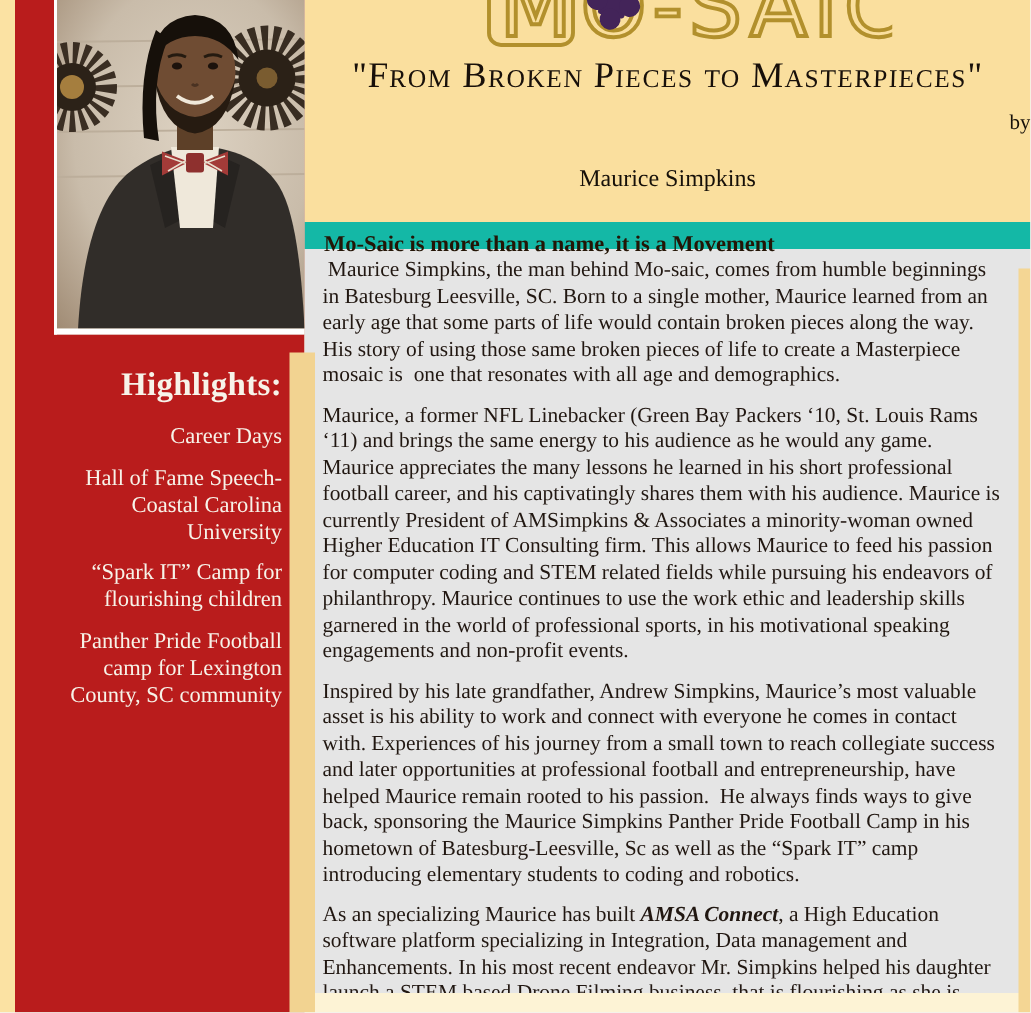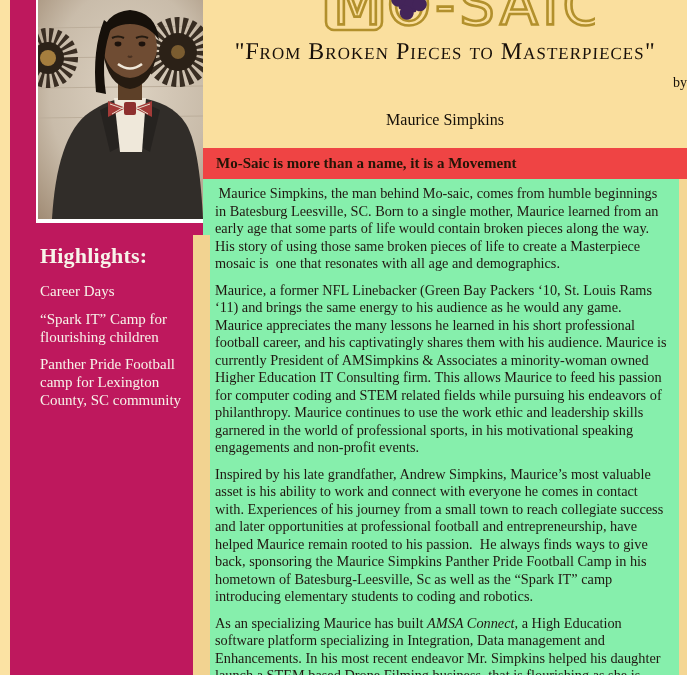"Mo-Saic is more than a" .bar { background: #ef4444 -> #14b8a6; height: 31px -> 18px }
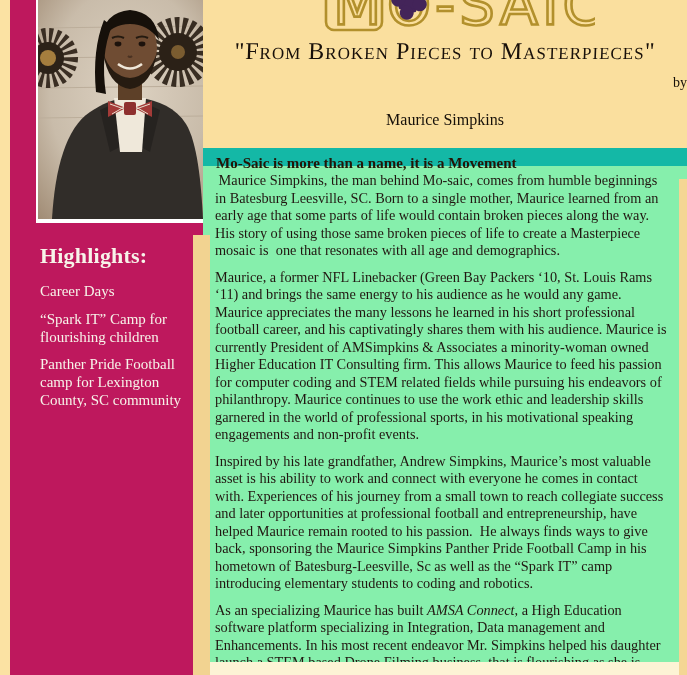"Maurice Simpkins, the man behind" .content { background: #86efac -> #e5e5e5 }
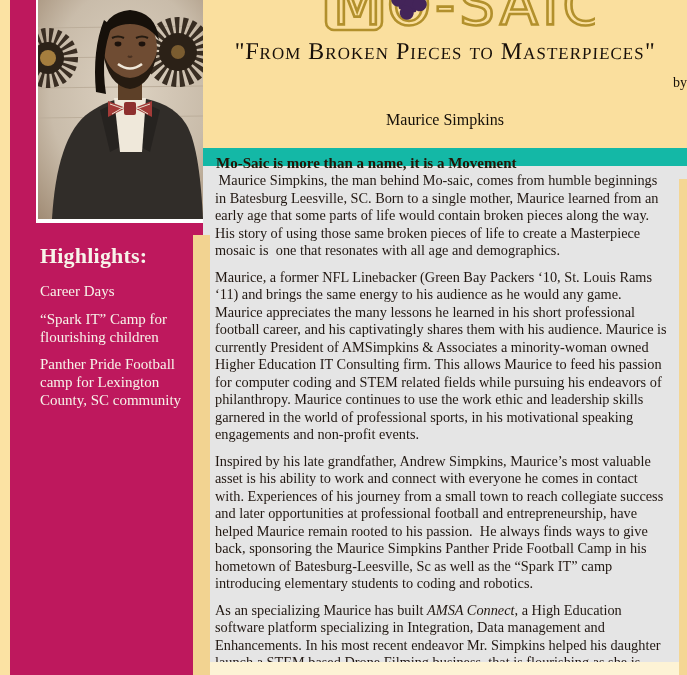"Highlights:" .sidebar { background: #be185d -> #b91c1c; text-align: none -> right }
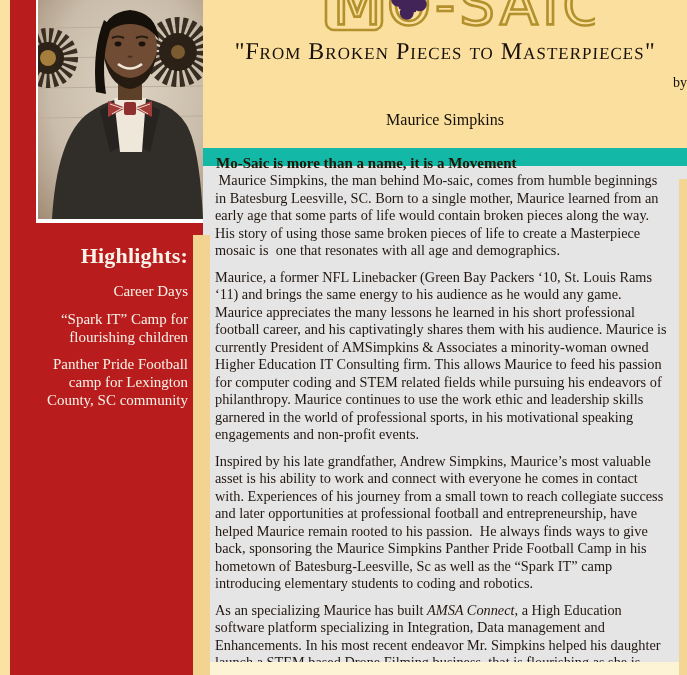"Hall of Fame Speech- Coastal" div.hl-item { html: none -> <div>Hall of Fame Speech- Coastal Carolina University</div> }
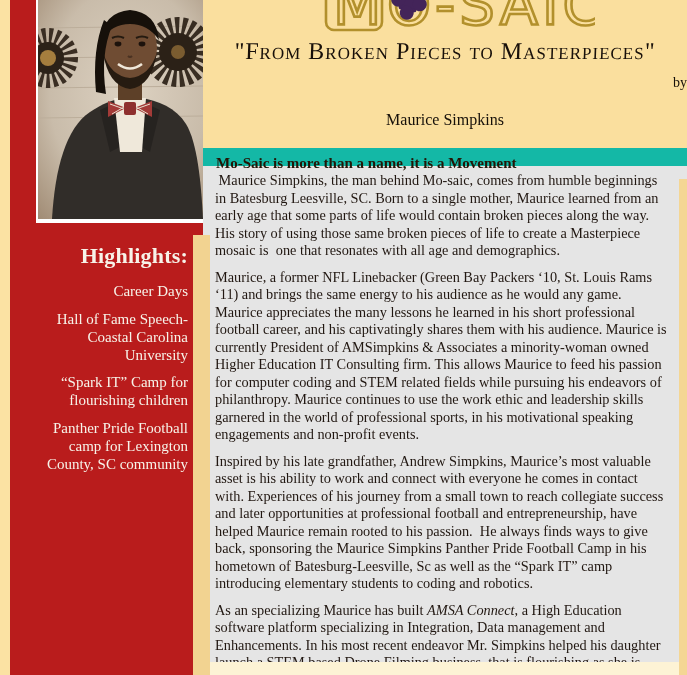"AMSA Connect" .italic { font-weight: none -> bold }
